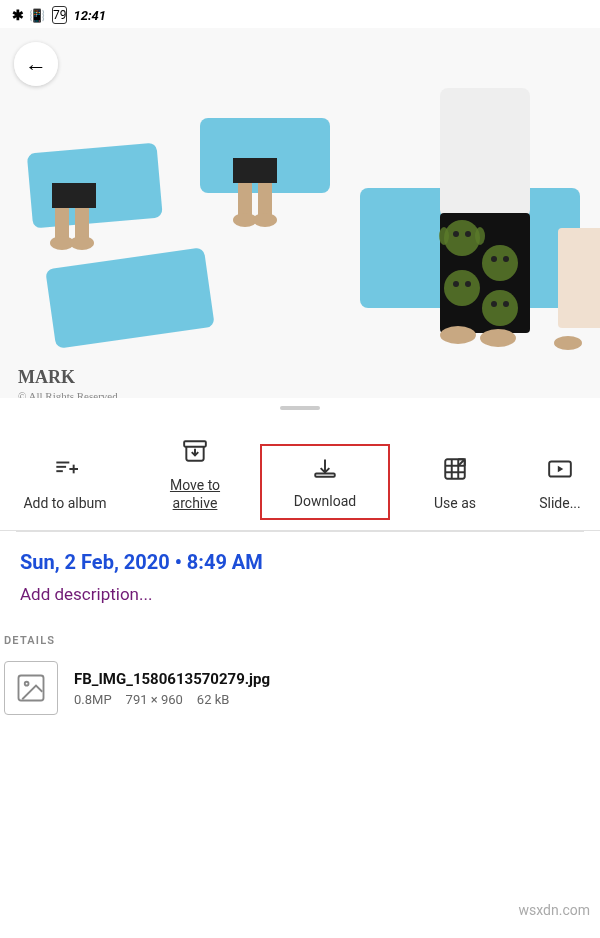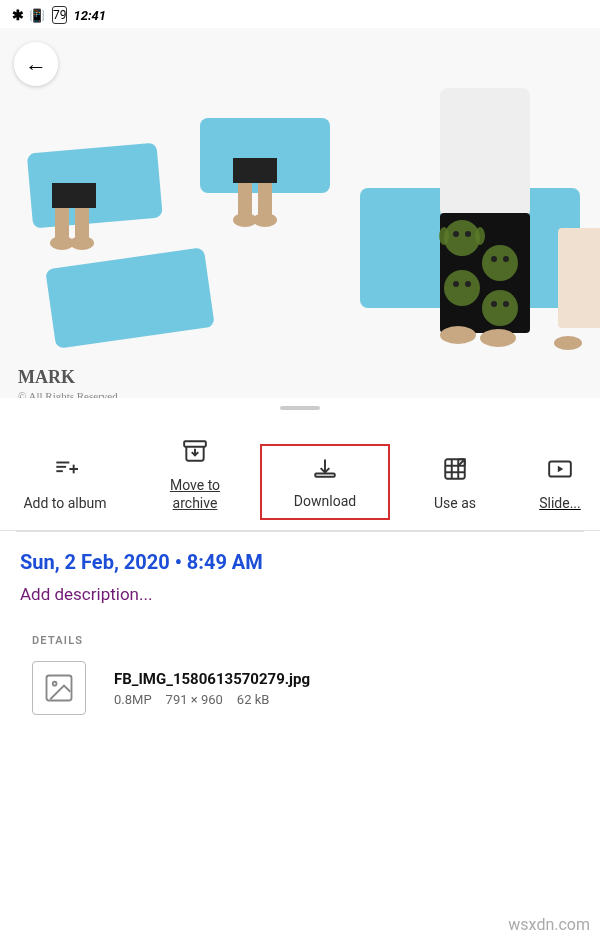"Slide..." div.action-item { text-decoration: underline -> none }
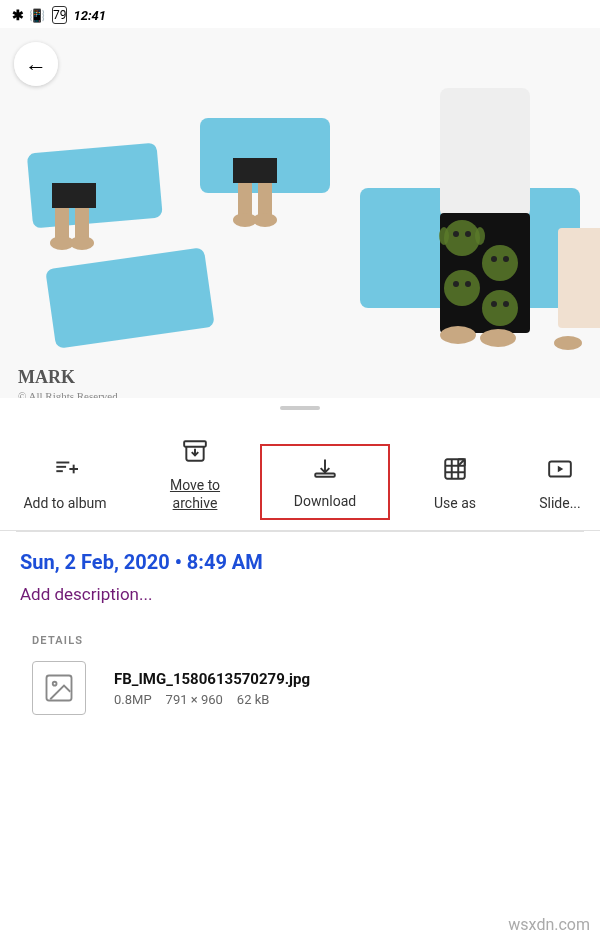"DETAILS" .details-section { padding: 0 20px 20px 32px -> 0 20px 20px 4px }
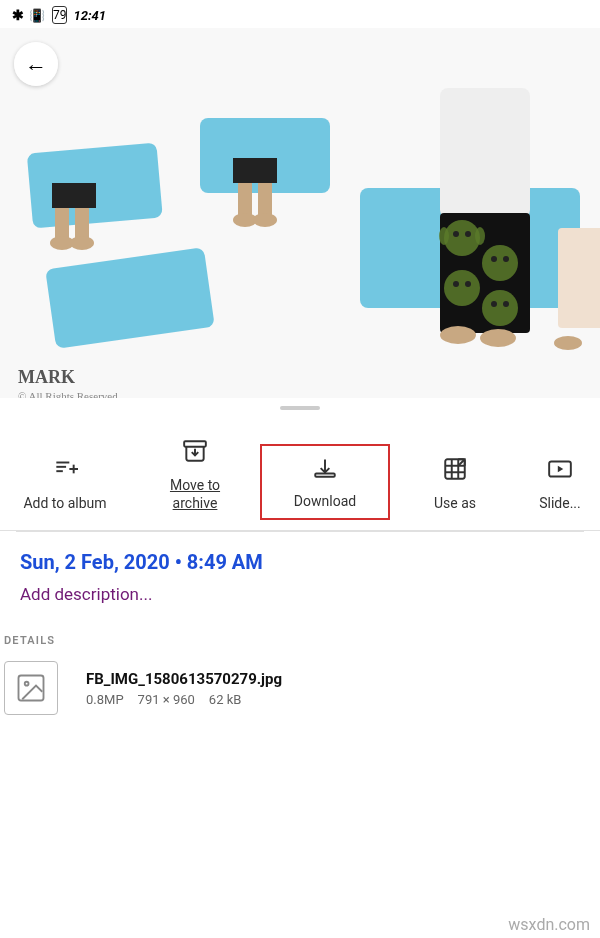"FB_IMG_1580613570279.jpg" .file-row { gap: 28px -> 16px }
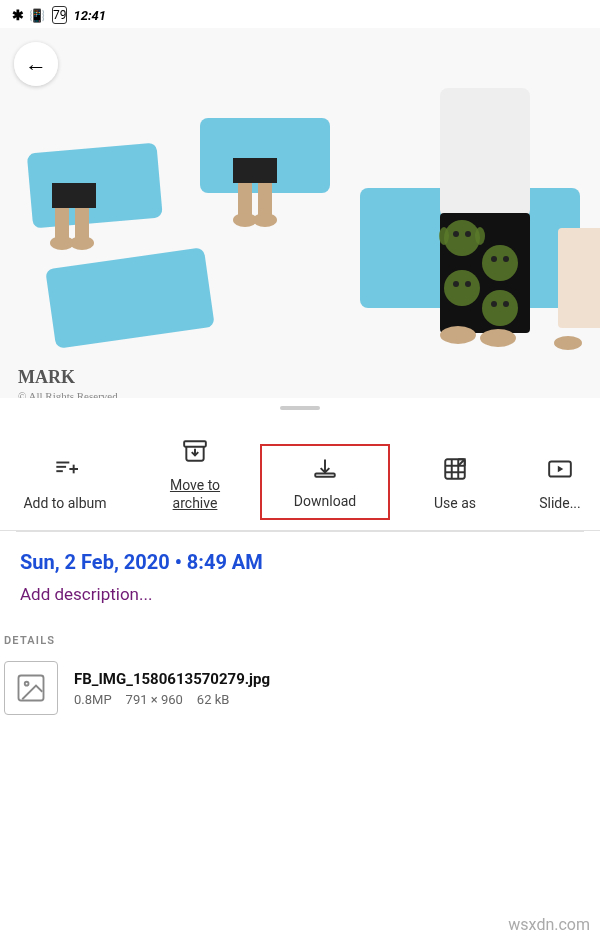"wsxdn.com" .watermark { bottom: 4px -> 20px; font-size: 16px -> 14px }
